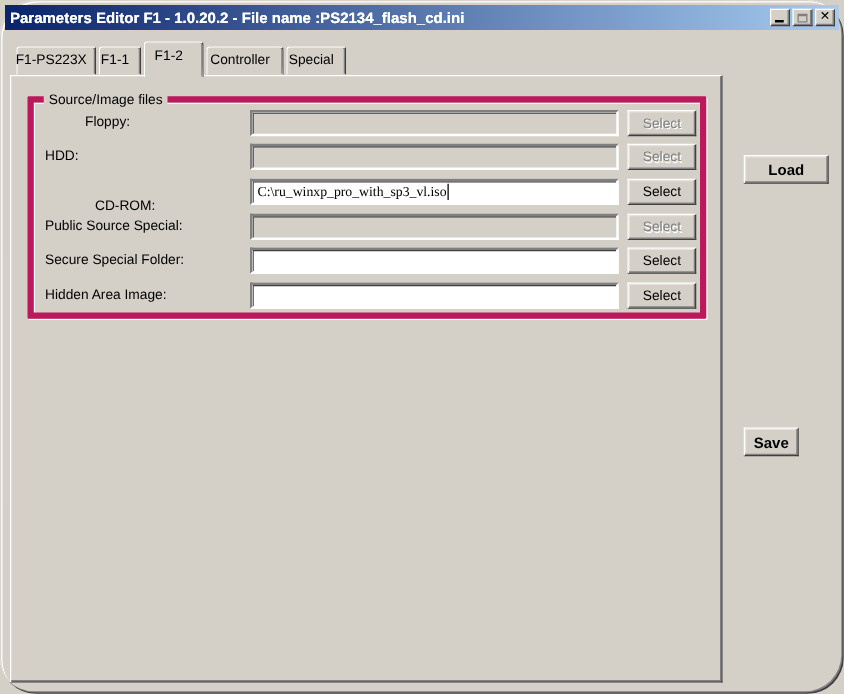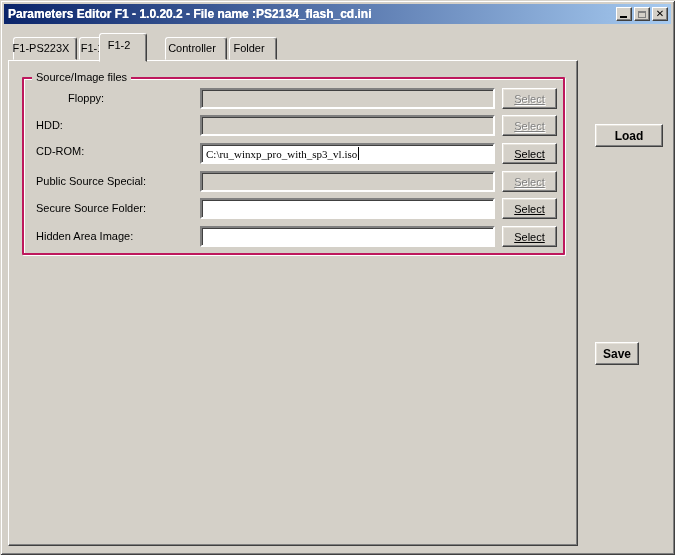"Parameters Editor F1 - 1.0.20.2" .window { border-radius: none -> 29px }
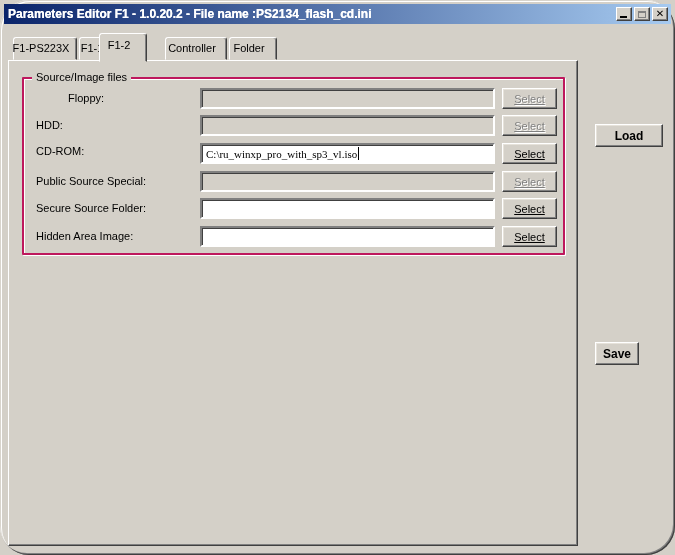"F1-2" div.tab { left: 99px -> 115px }
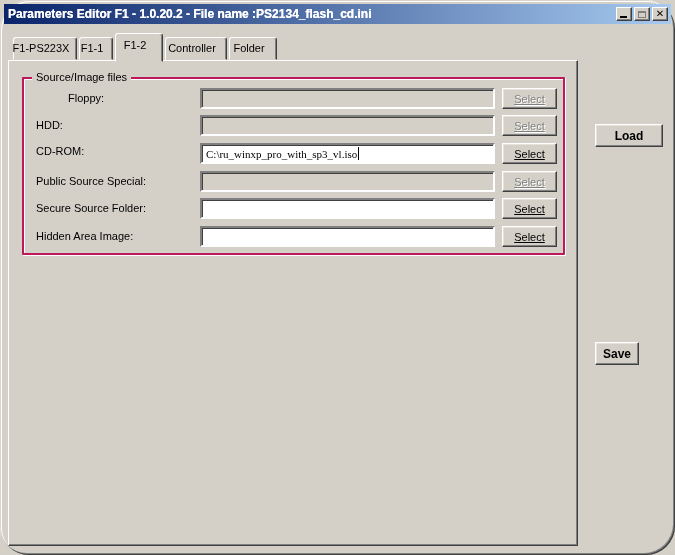"Folder" span { text: Folder -> Special }
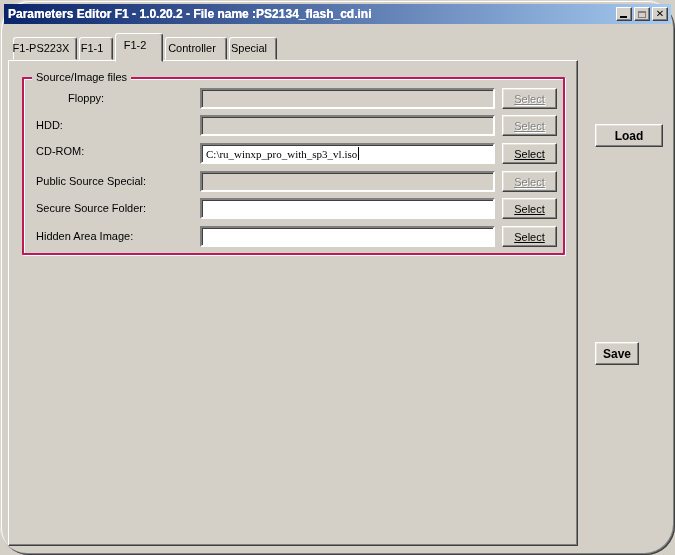"Source/Image files" .groupbox { border: 2px solid #be185d -> 5px solid #be185d }
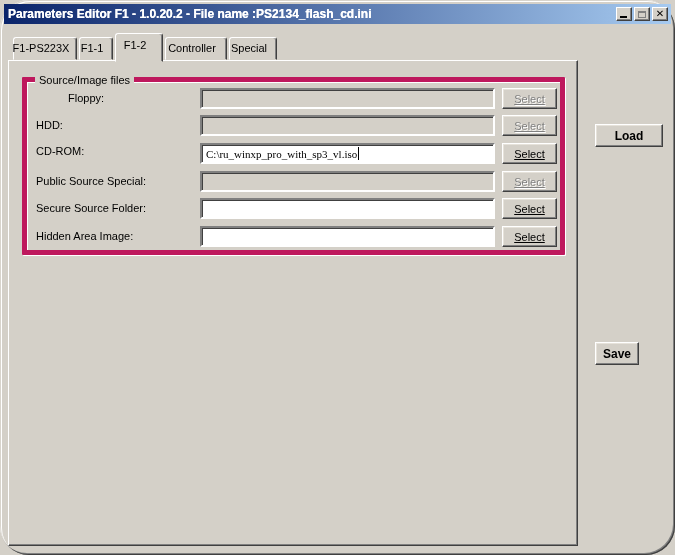"Select" .select-btn { text-decoration: underline -> none }
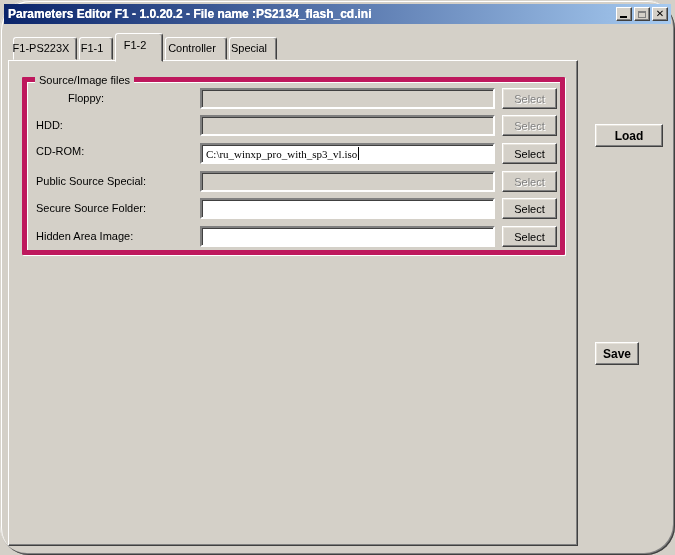"CD-ROM:" span.row-label { margin-left: none -> 40px; top: 145px -> 159px }
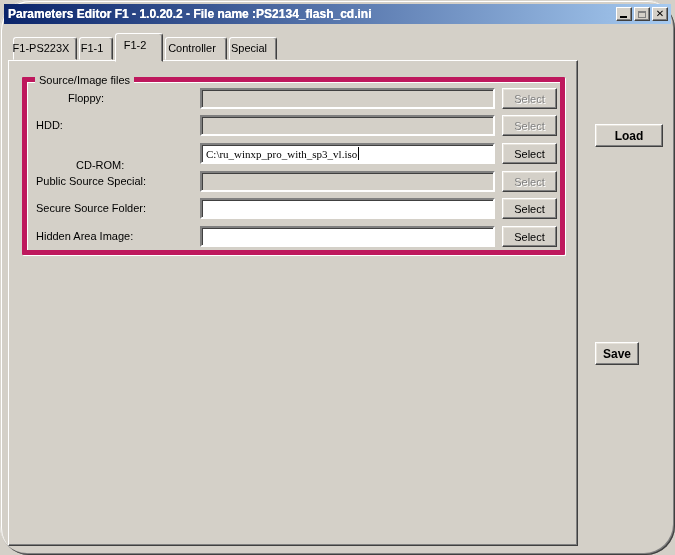"Secure Source Folder:" span.row-label { text: Source -> Special }
